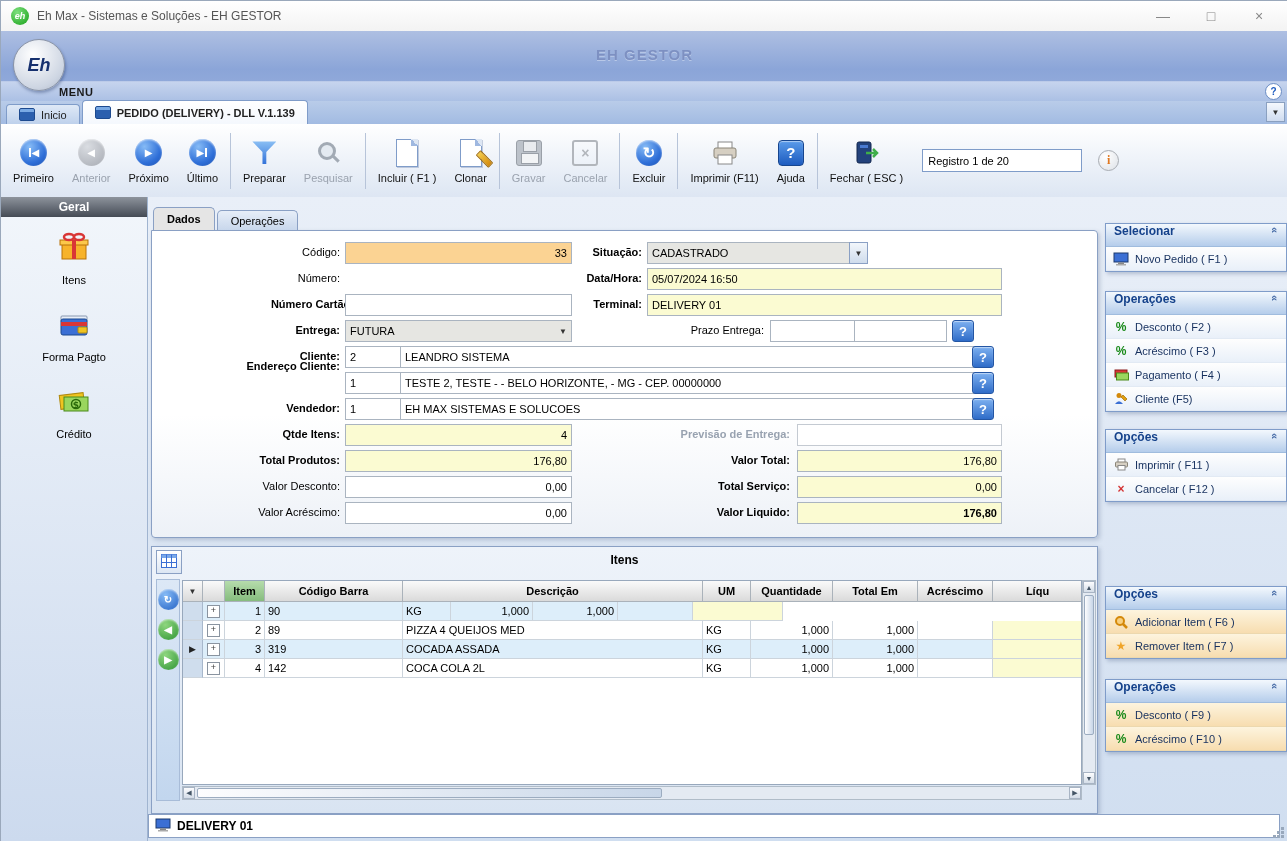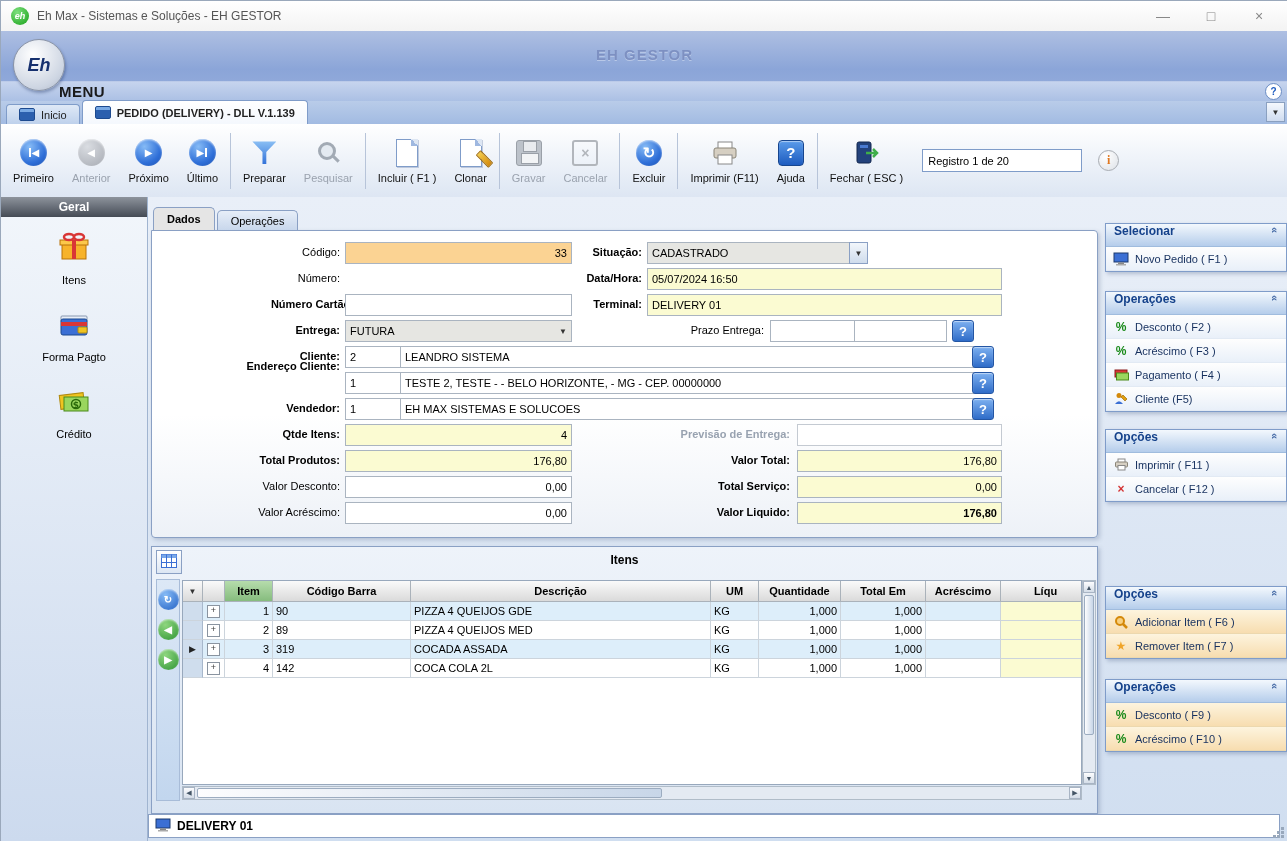"MENU" .menu-label { font-size: 15px -> 11px }
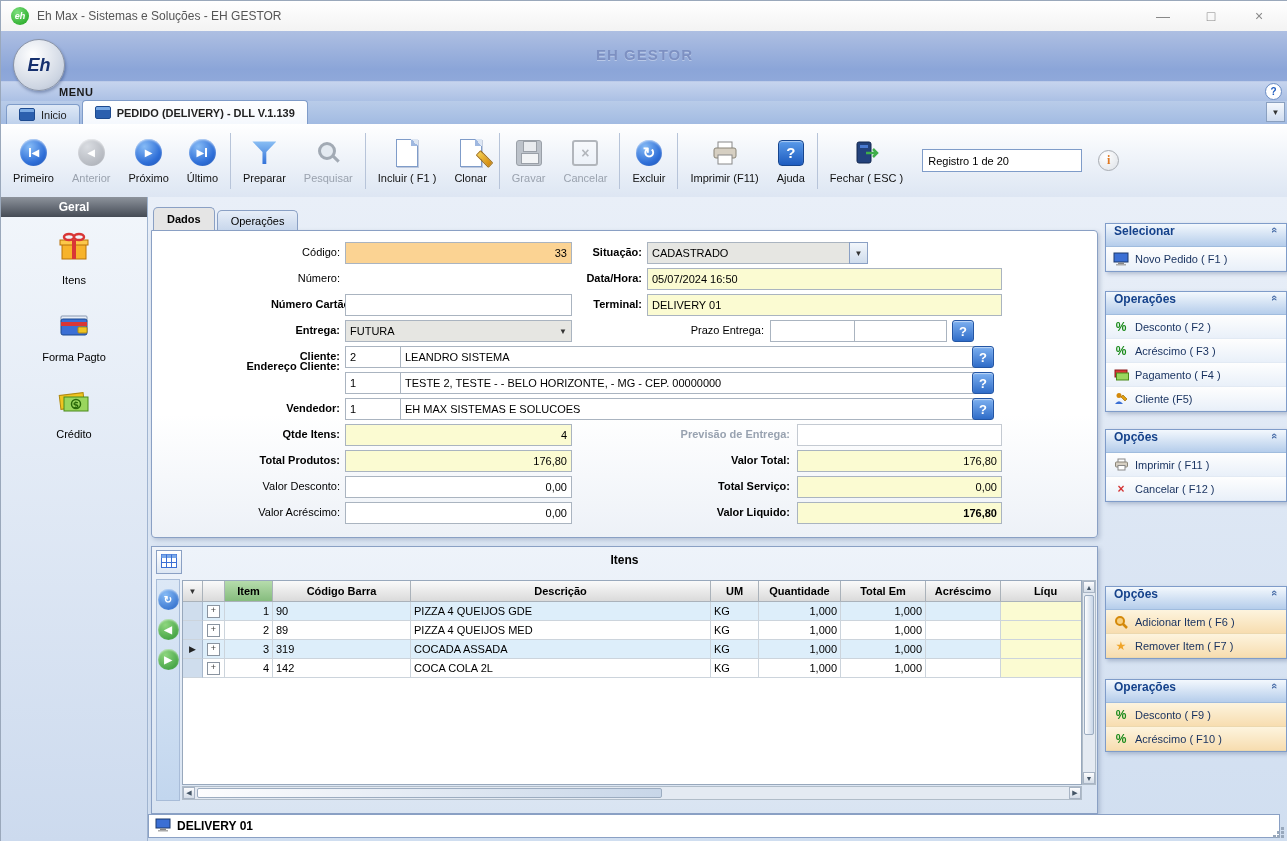"Item" .gc2 { width: 48px -> 40px }
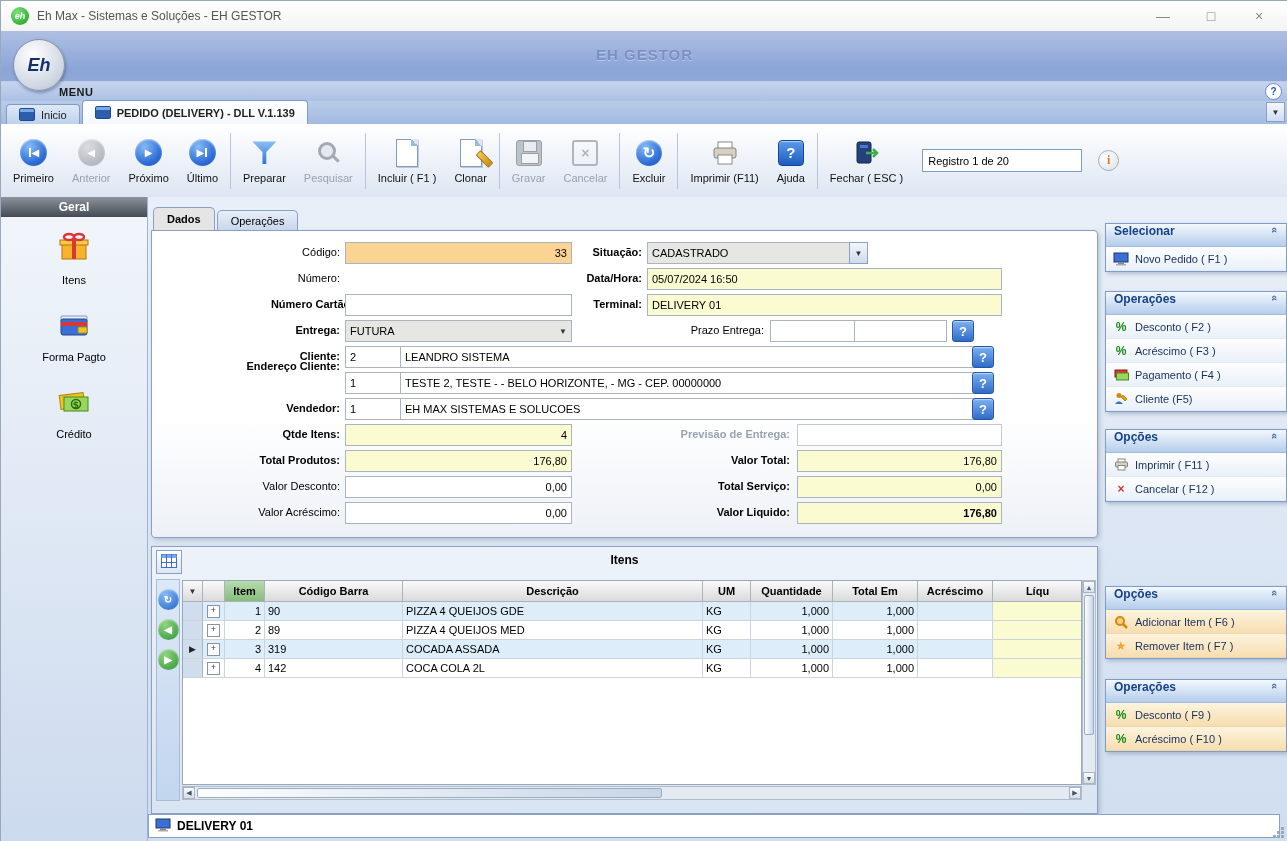"PIZZA 4 QUEIJOS GDE" div.gcell { html: <div>PIZZA 4 QUEIJOS GDE</div> -> none }
